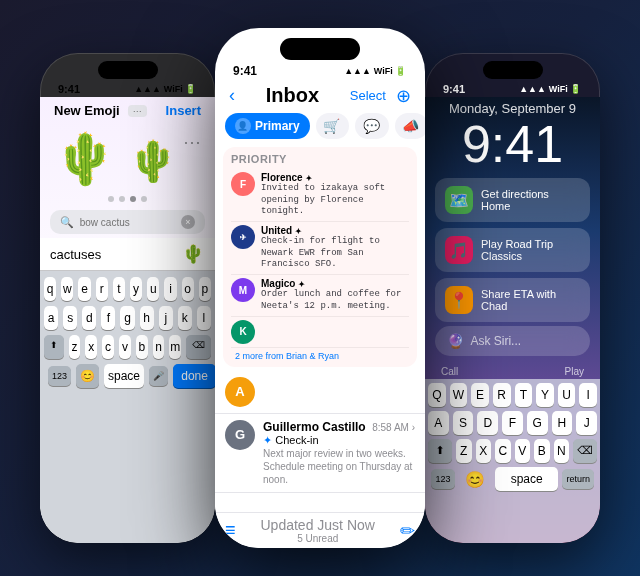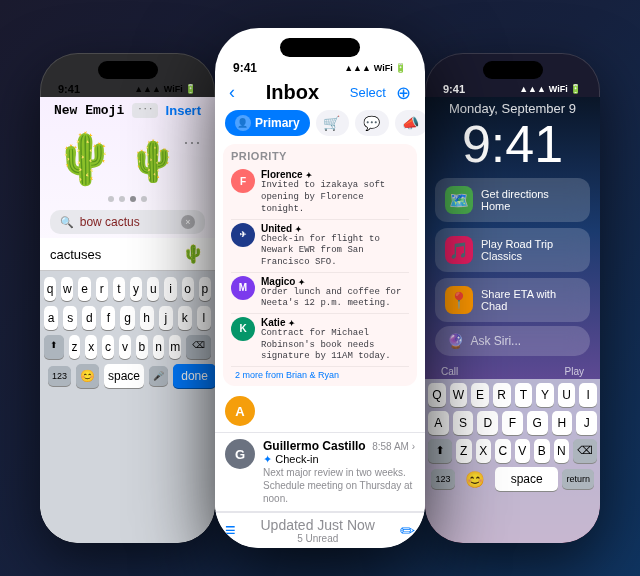"New Emoji" div { align-items: none -> center; font-family: Liberation Mono, monospace -> none }
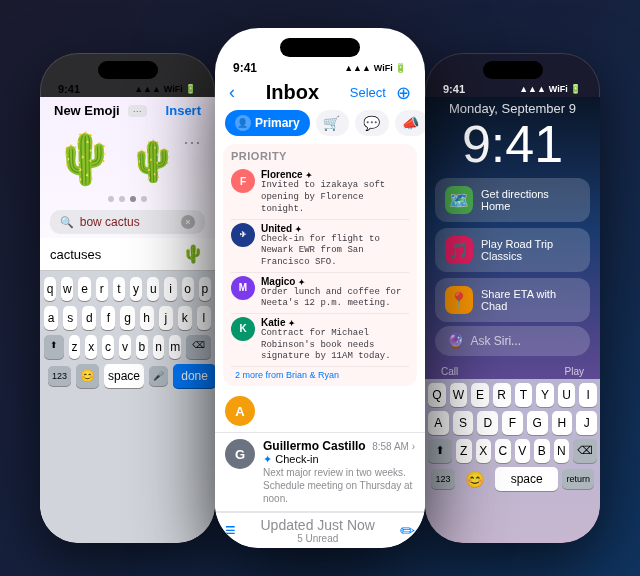"bow cactus" .search-input-text { color: #7f1d1d -> #737373; font-size: 12px -> 10px }
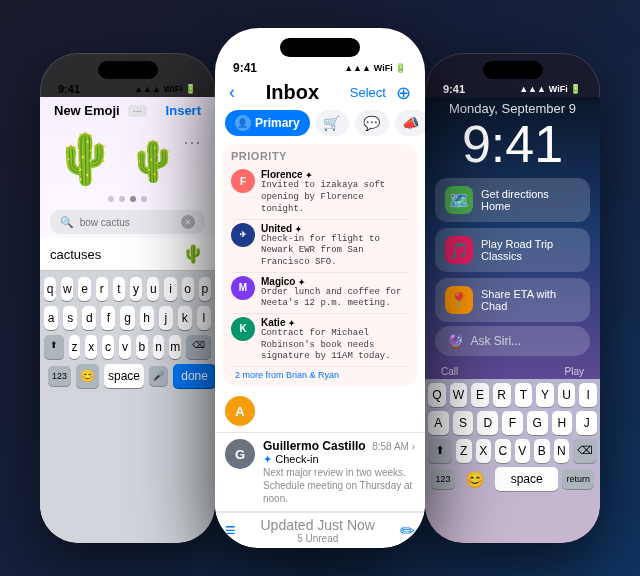"Katie ✦" div.email-body { html: <div> <div>Katie <span>✦</span></div> <div>Contract for Michael Robinson's book needs signature by 11AM today.</div> </div> -> none }
